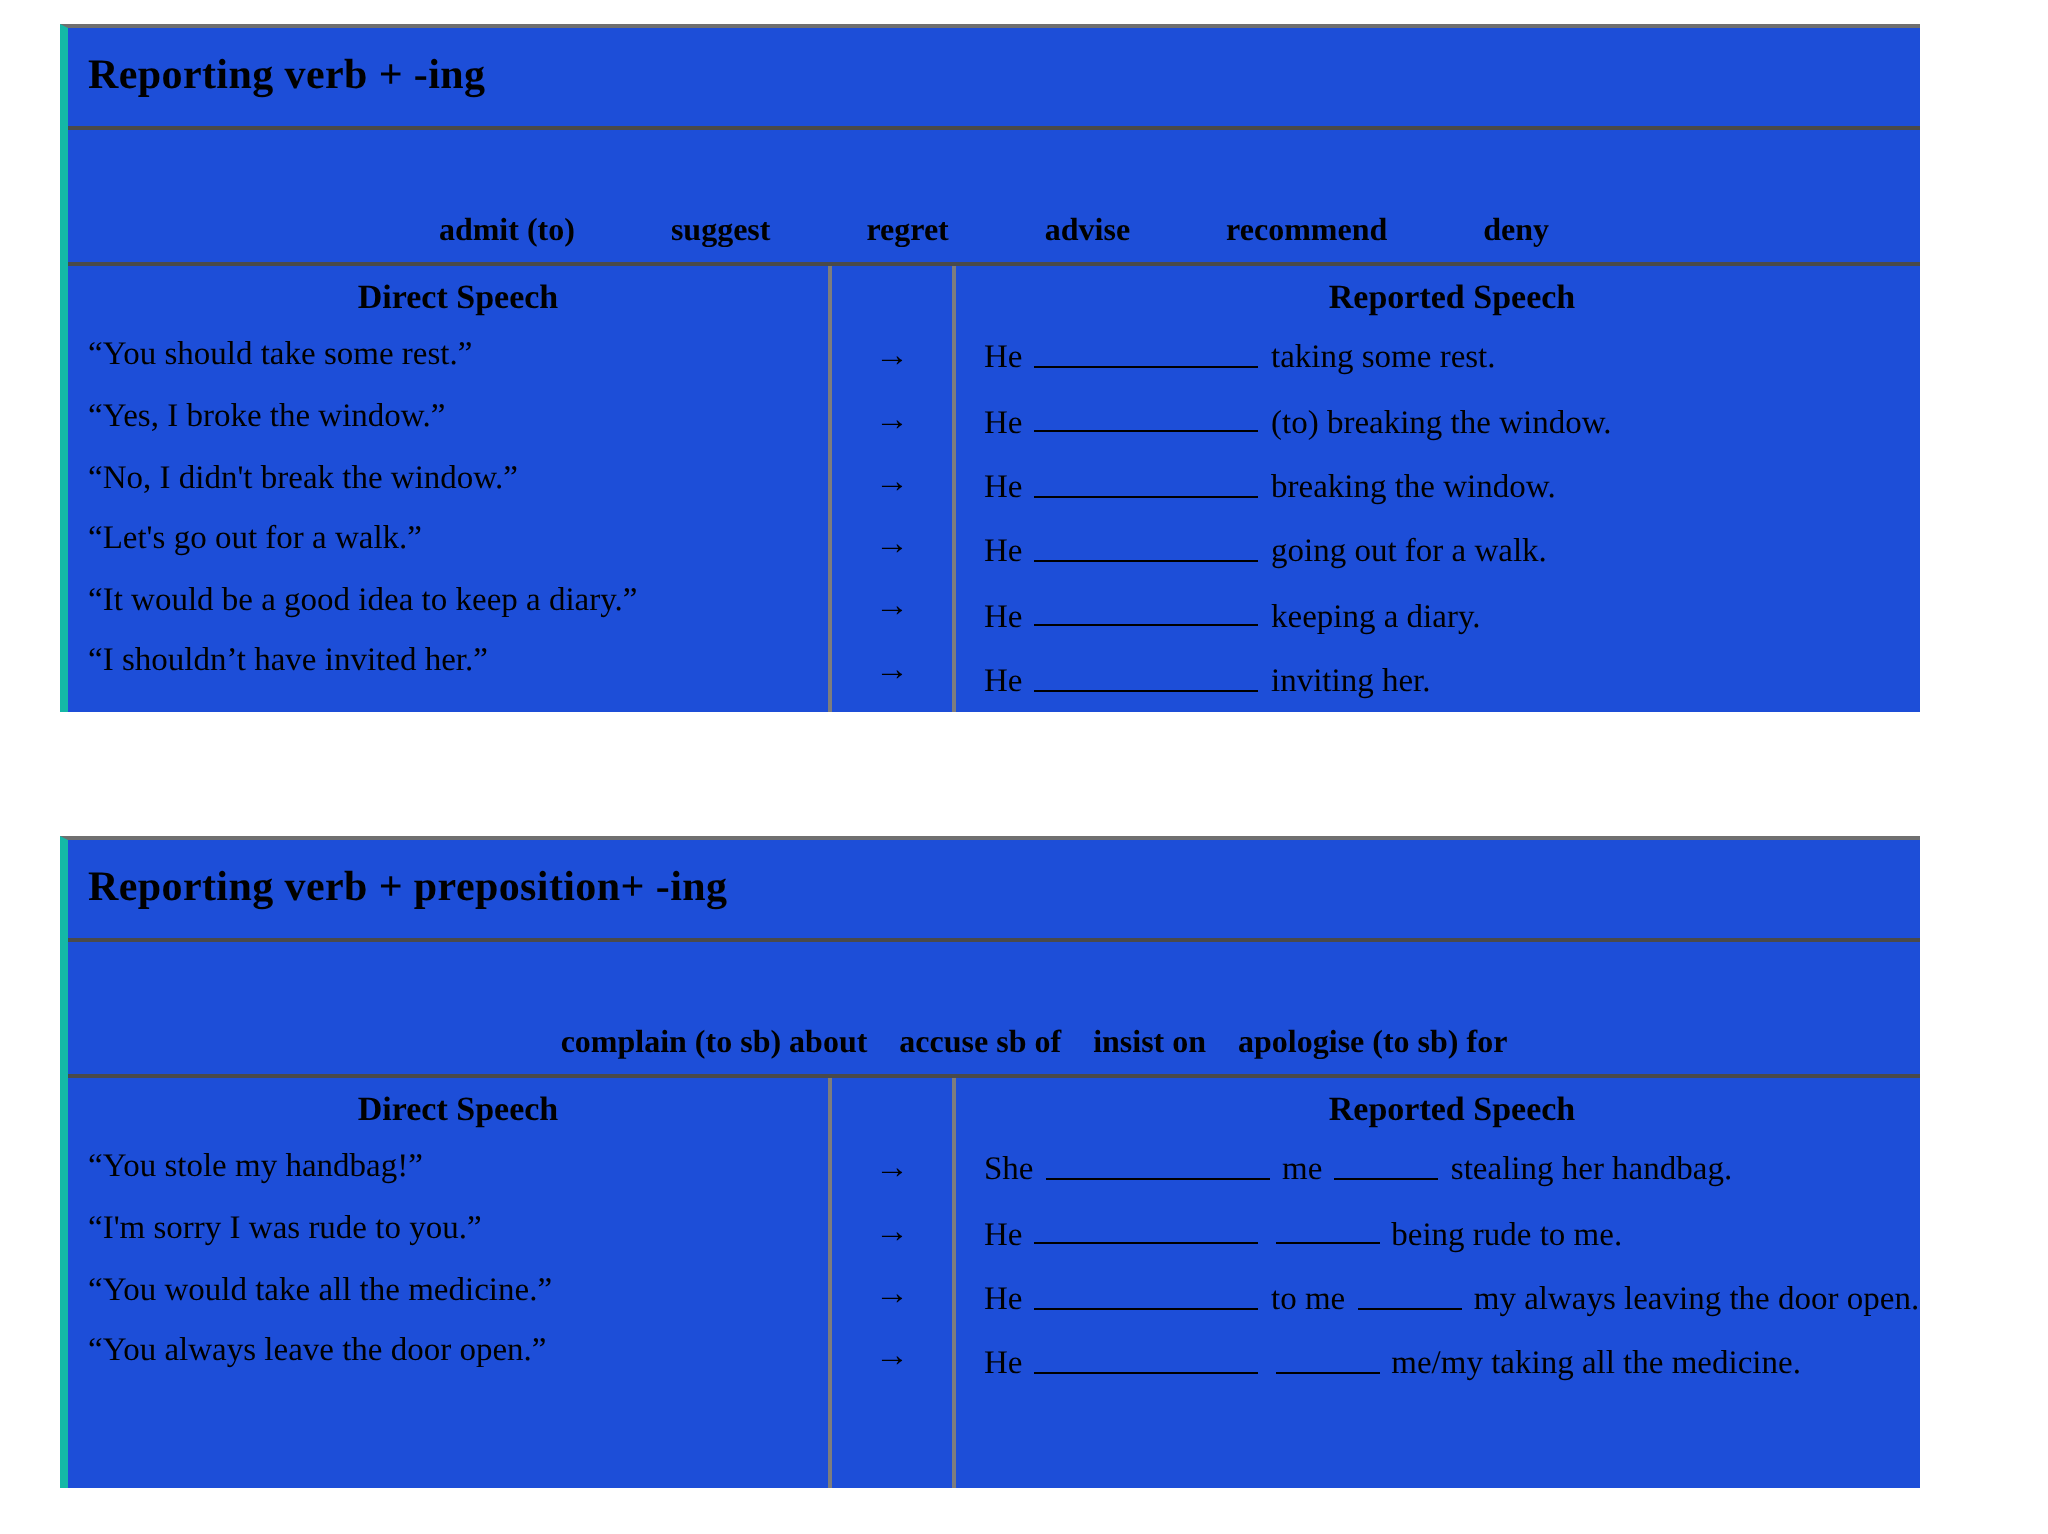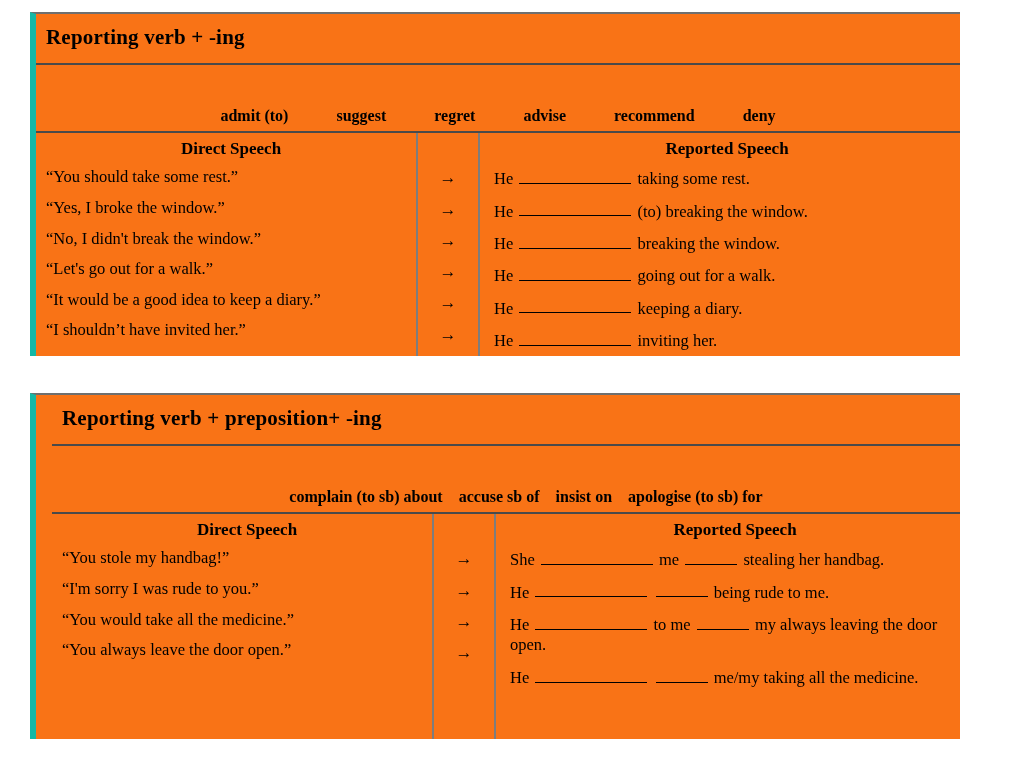"Reporting verb + -ing" .ws { background: #f97316 -> #1d4ed8; border-left: 6px solid #14b8a6 -> 4px solid #14b8a6 }
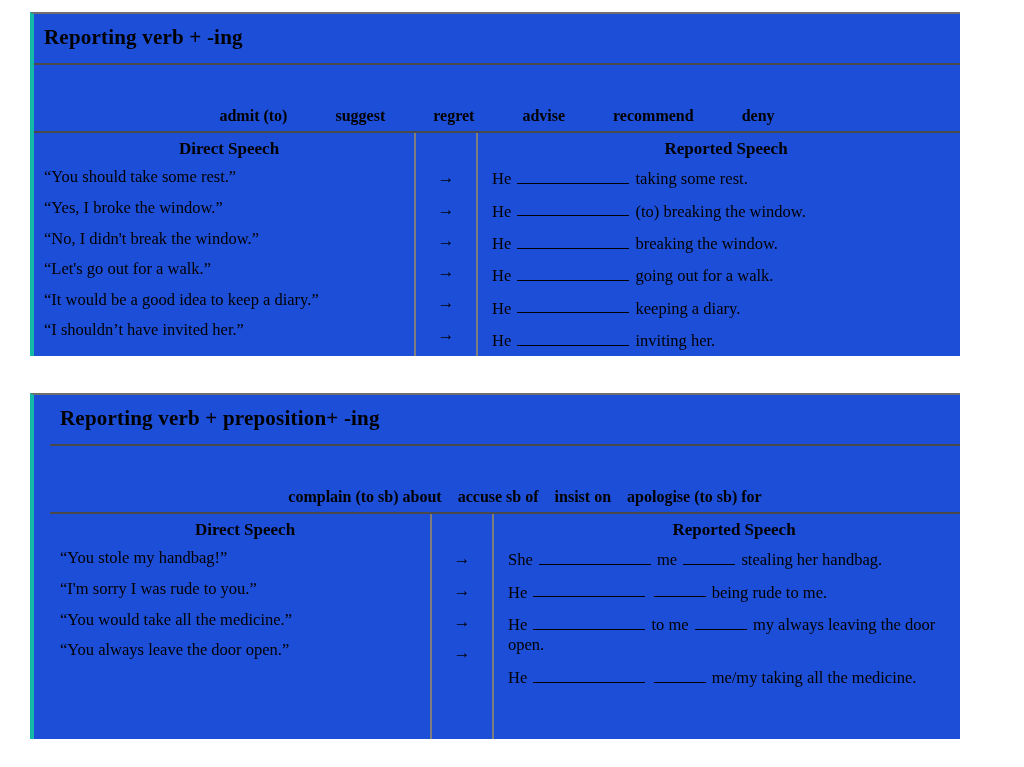"Reporting verb + preposition+ -ing" .ws-2 { padding-left: 16px -> none; top: 393px -> 418px }
